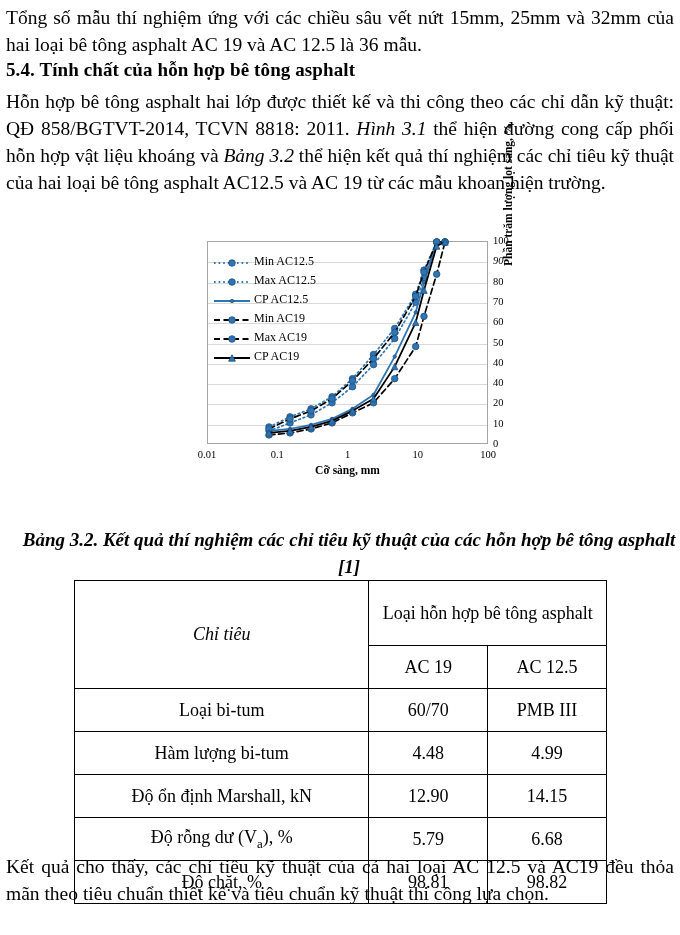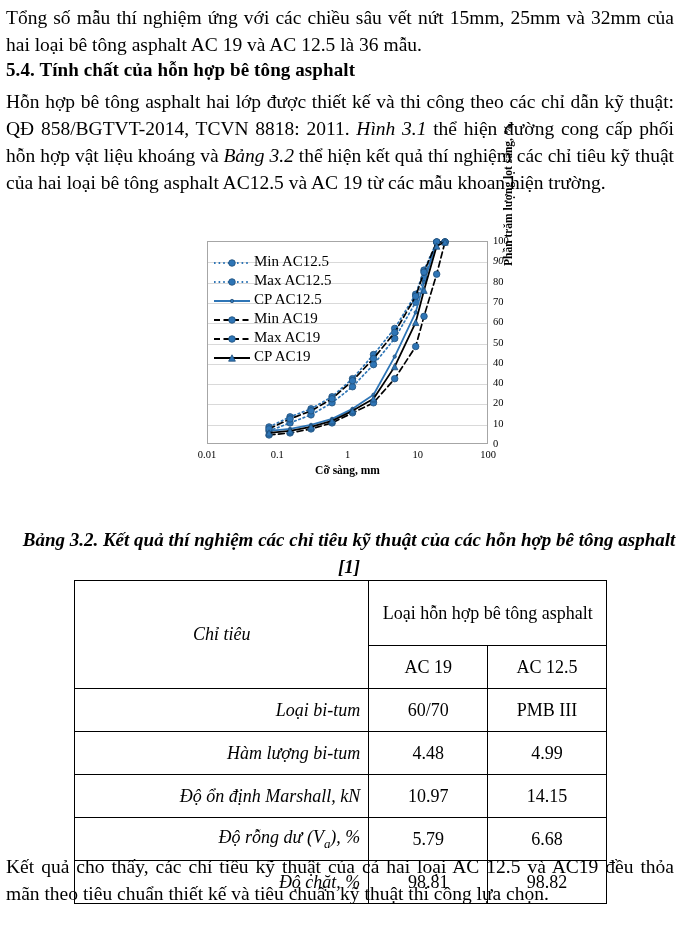"Min AC12.5" .legend-label { font-size: 15px -> 12px }
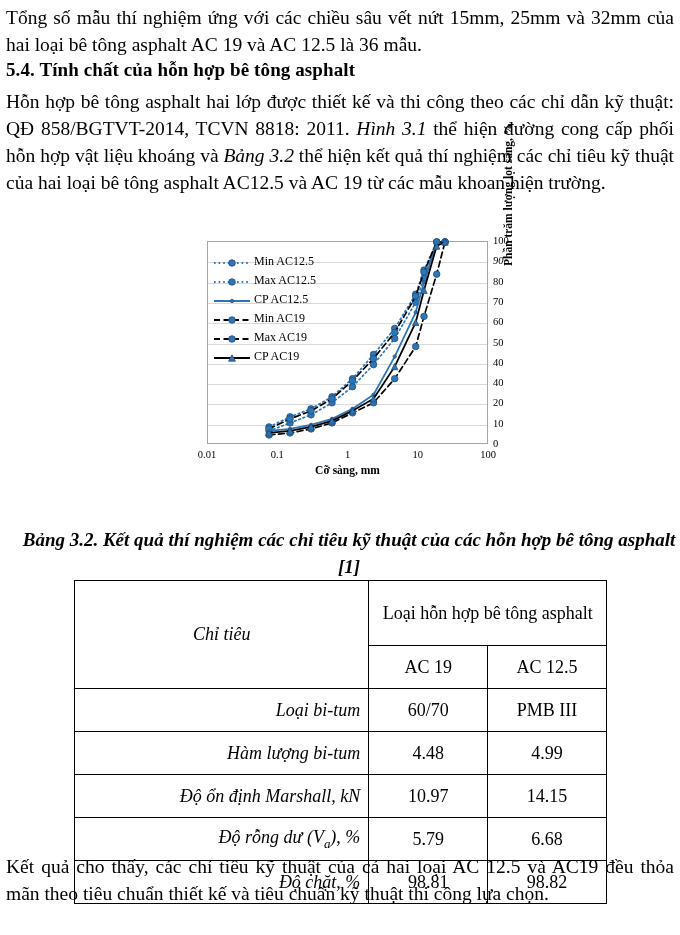"Loại bi-tum" table.data .cell-label { font-style: italic -> none; text-align: right -> center }
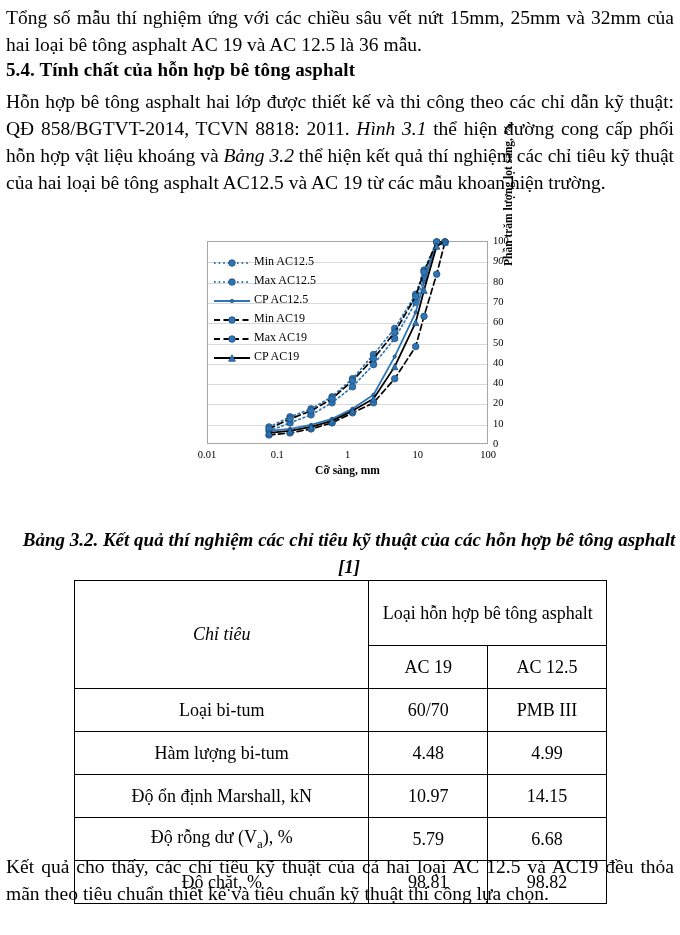"10.97" td.cell-val { text: 10.97 -> 12.90 }
